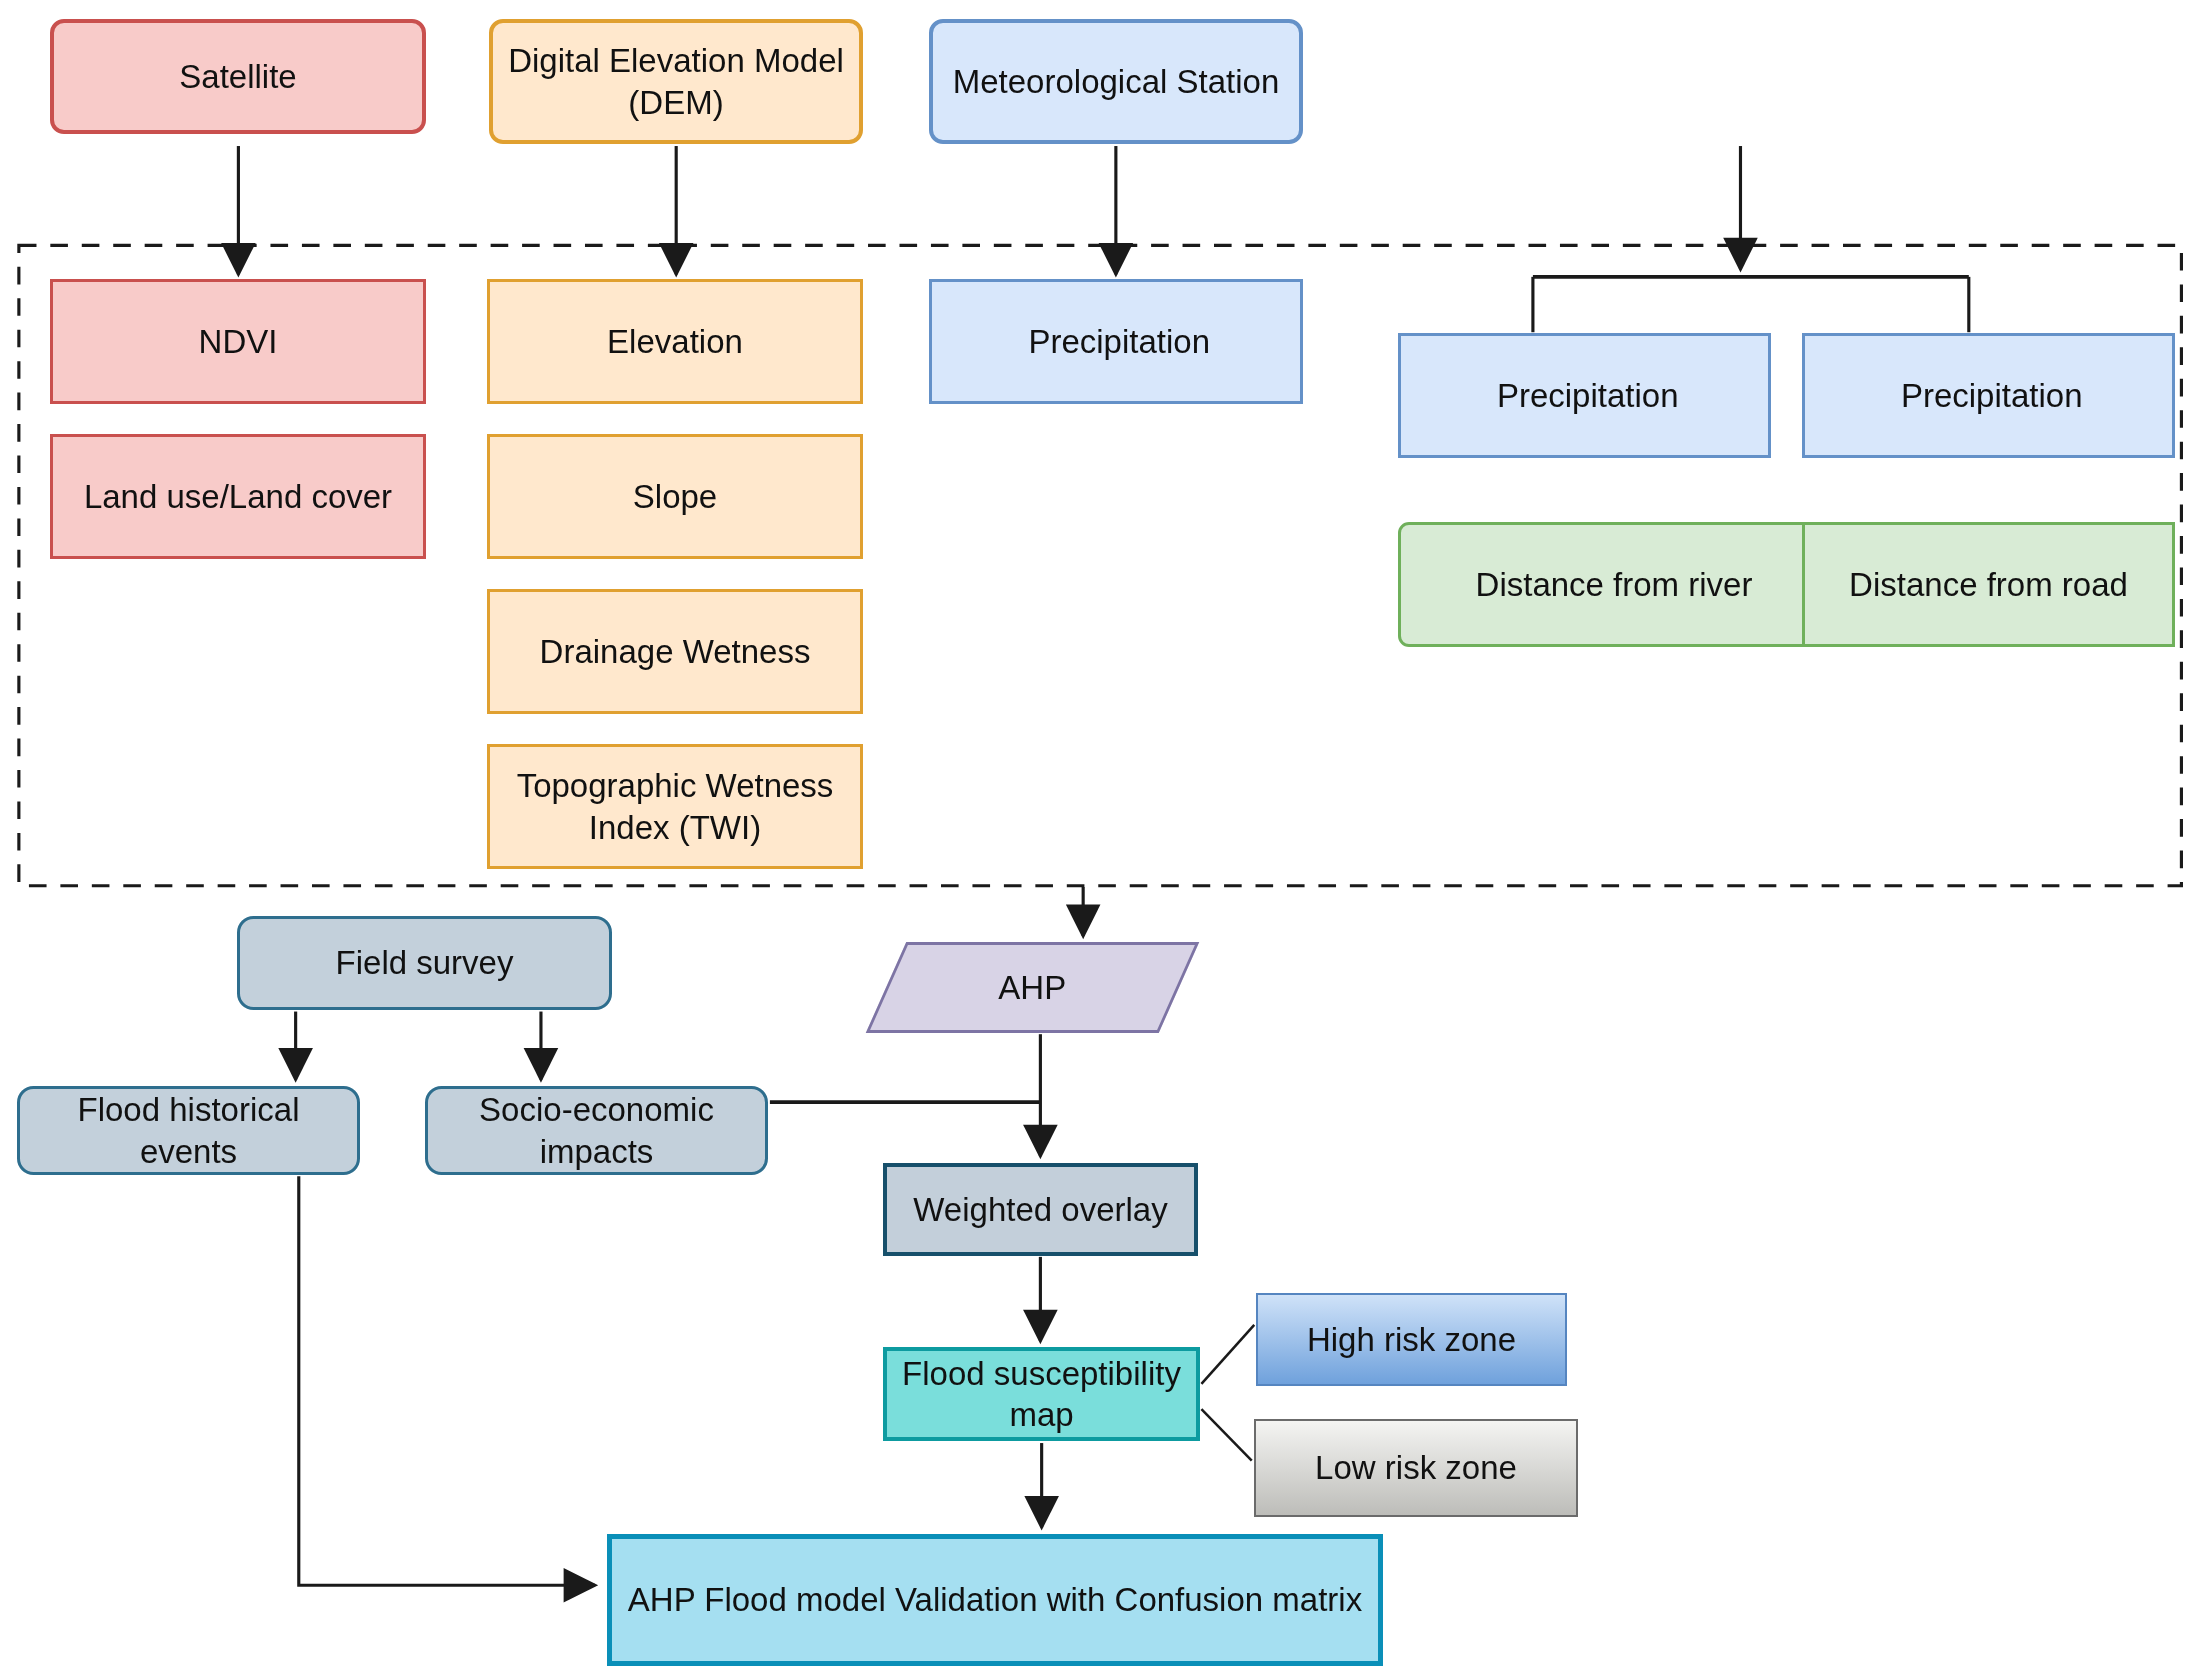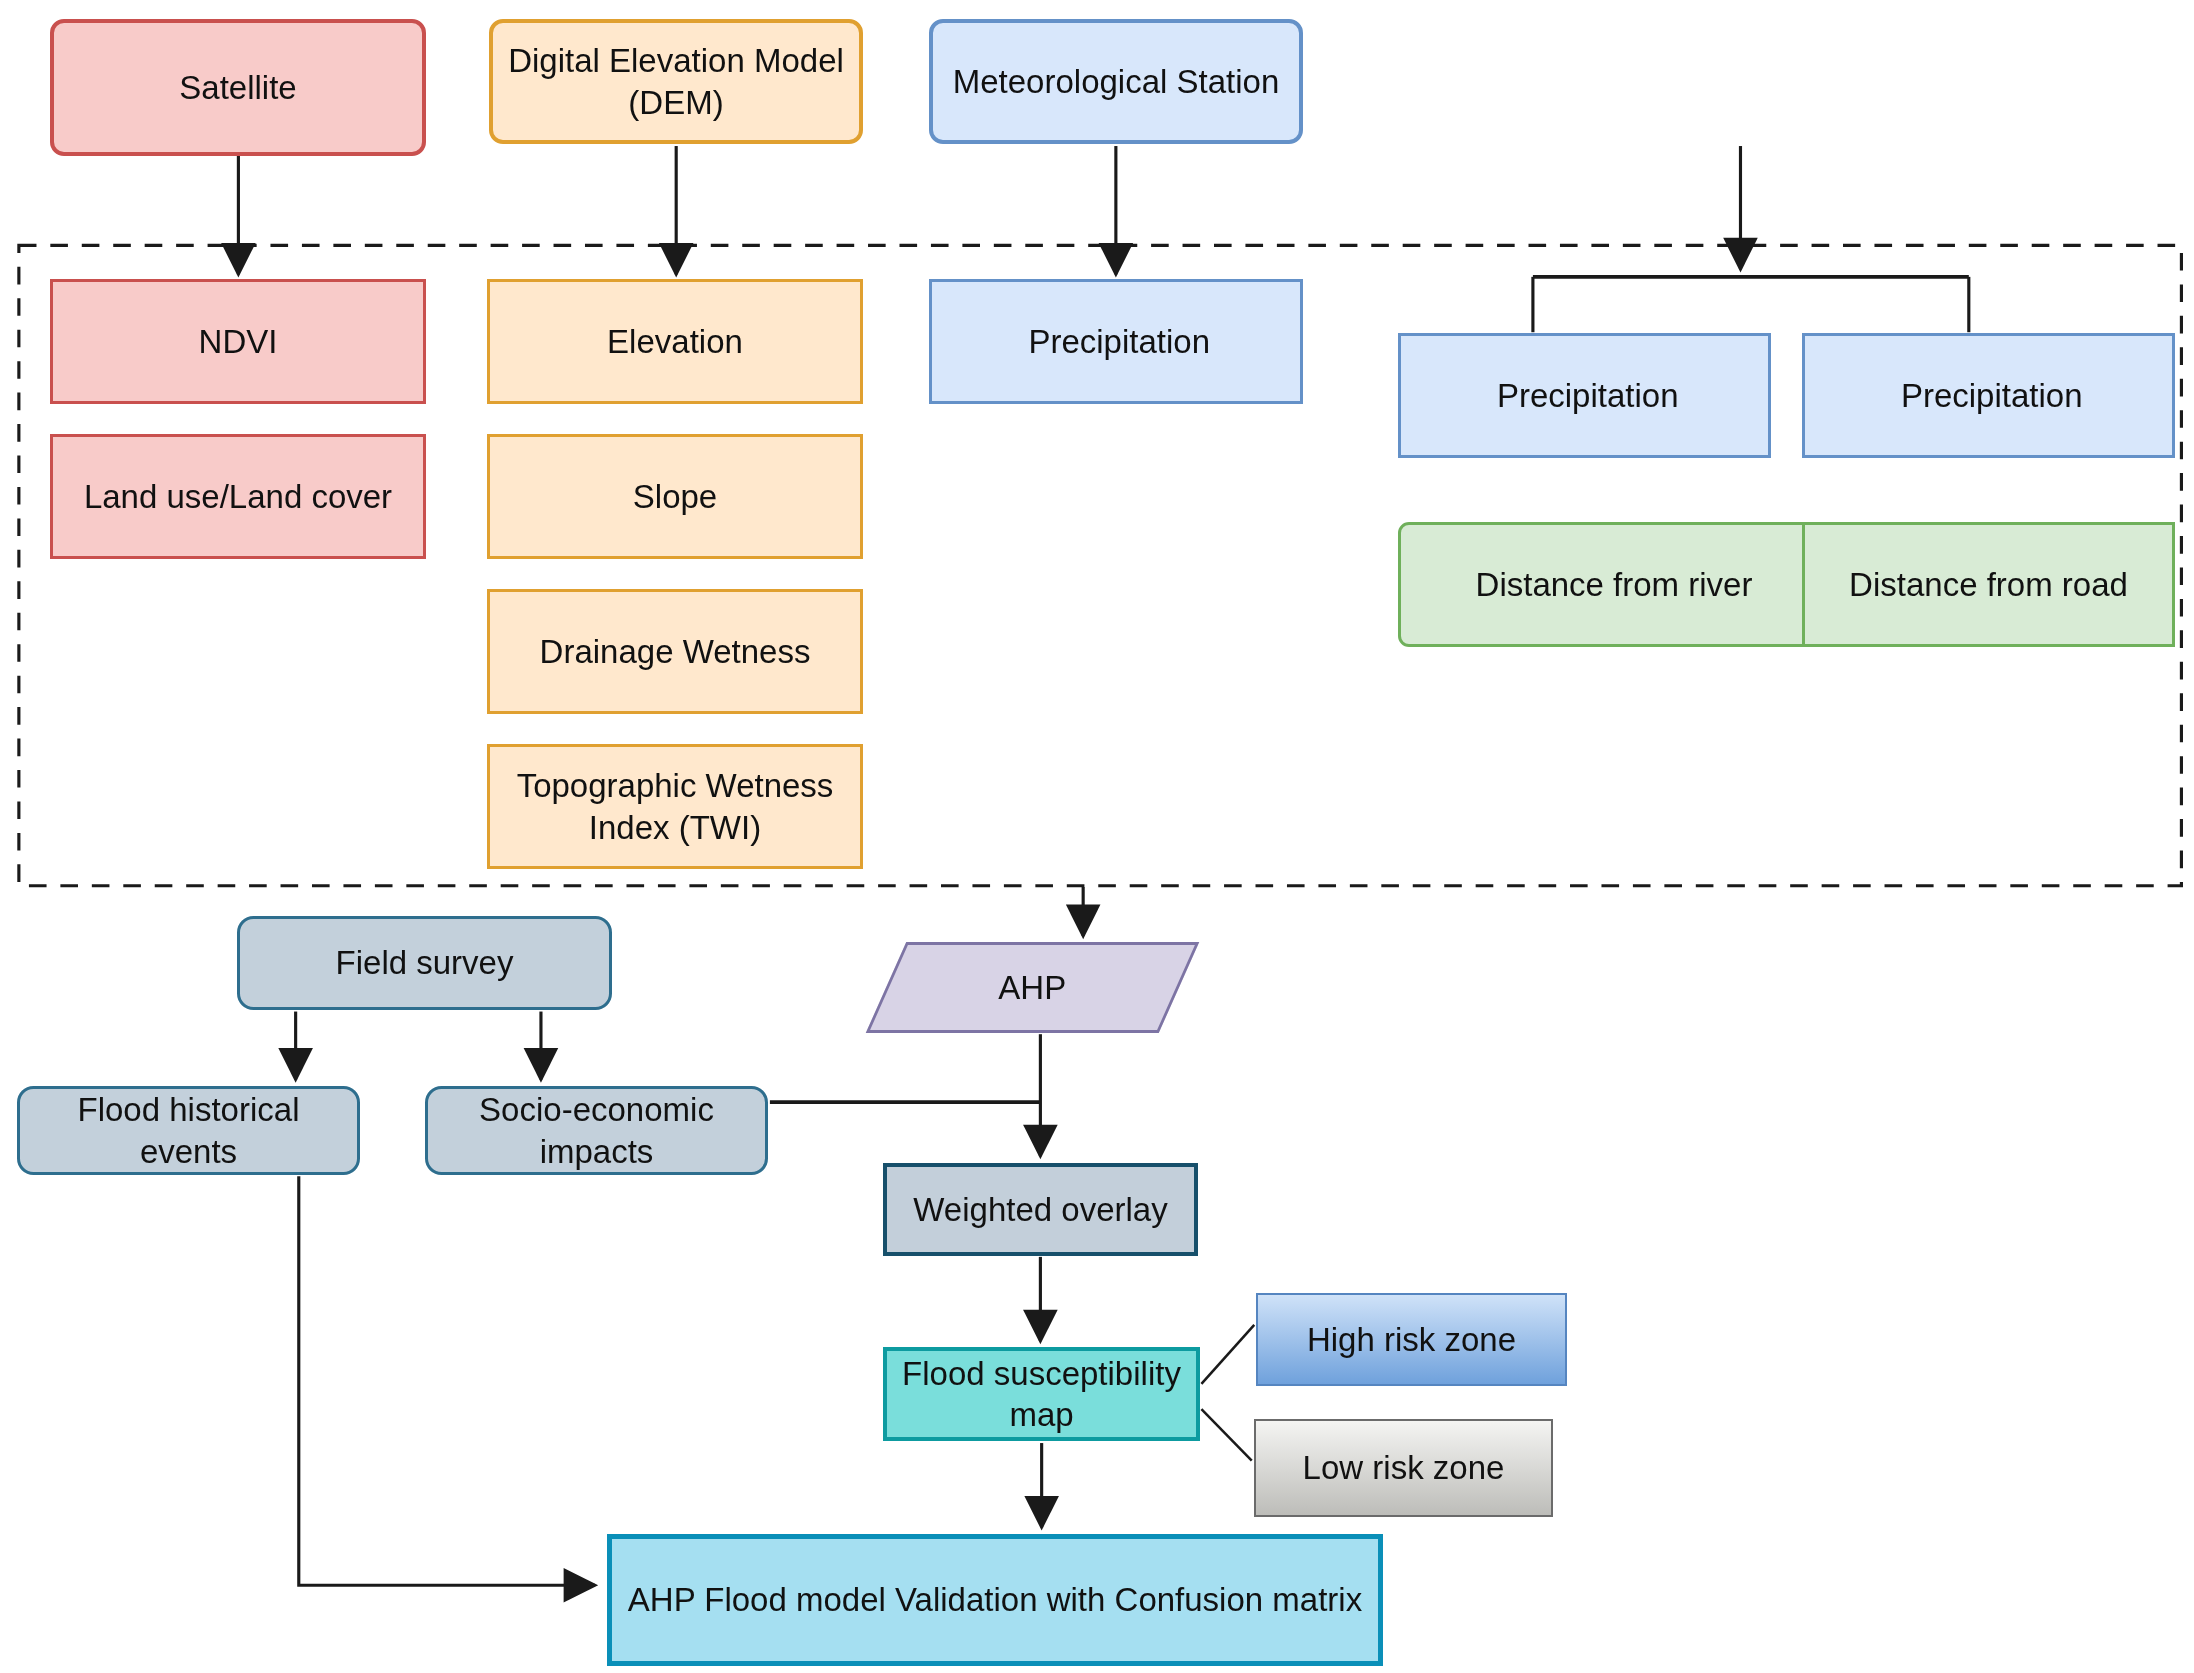"Satellite" div.node { height: 137px -> 115px }
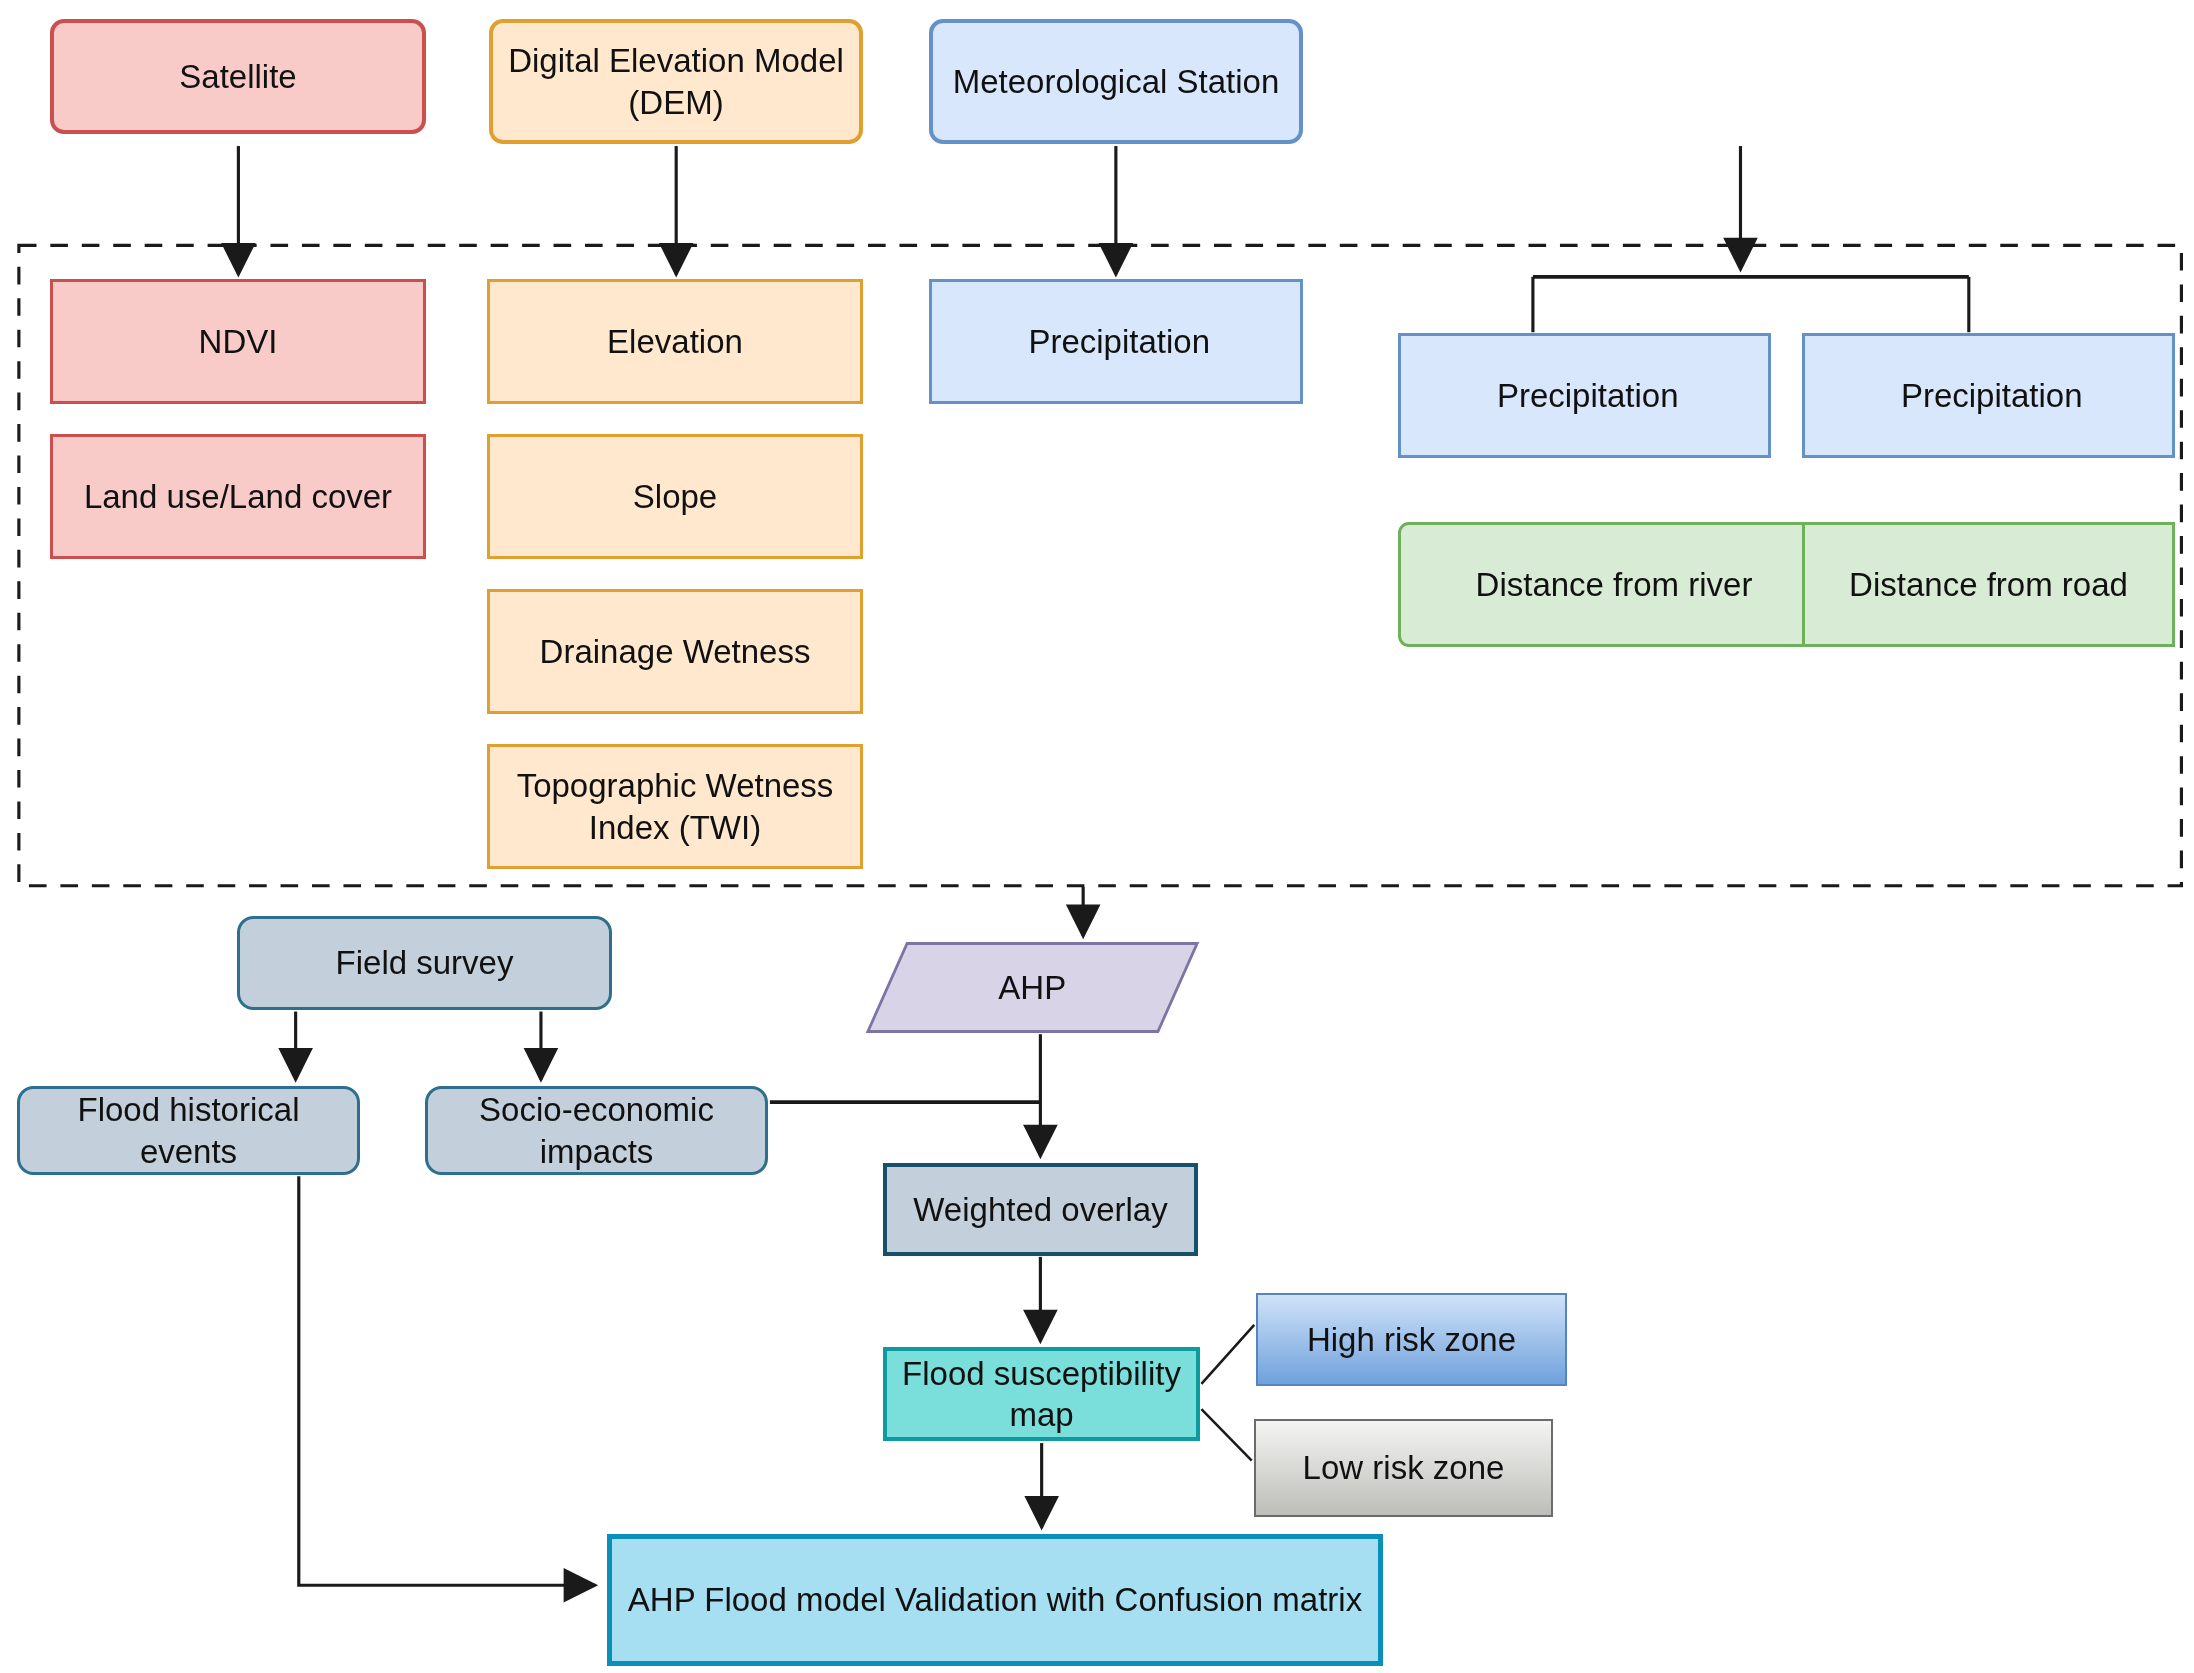"Low risk zone" div.node { width: 299px -> 324px }
